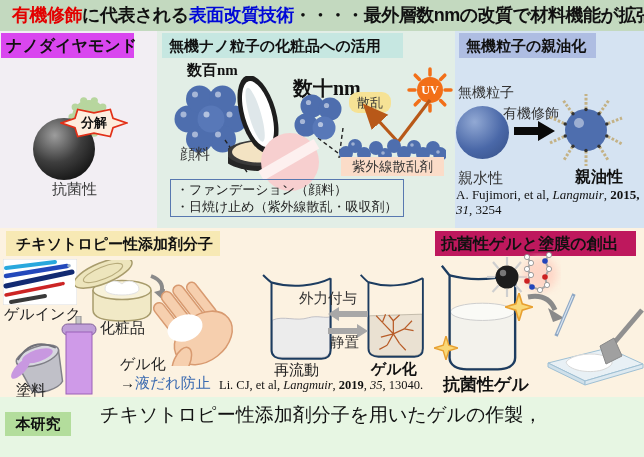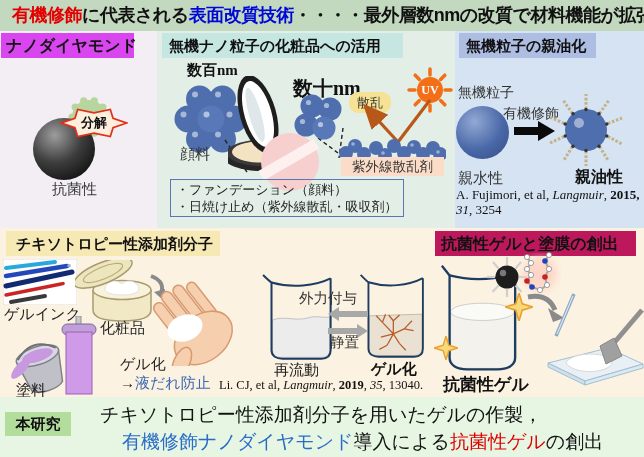"有機修飾ナノダイヤモンド導入による抗菌性ゲルの創出" div.abs { html: <div> <span>有機修飾ナノダイヤモンド</span><span>導入による</span><span>抗菌性ゲル</span><span>の創出</span> </div> -> none }
